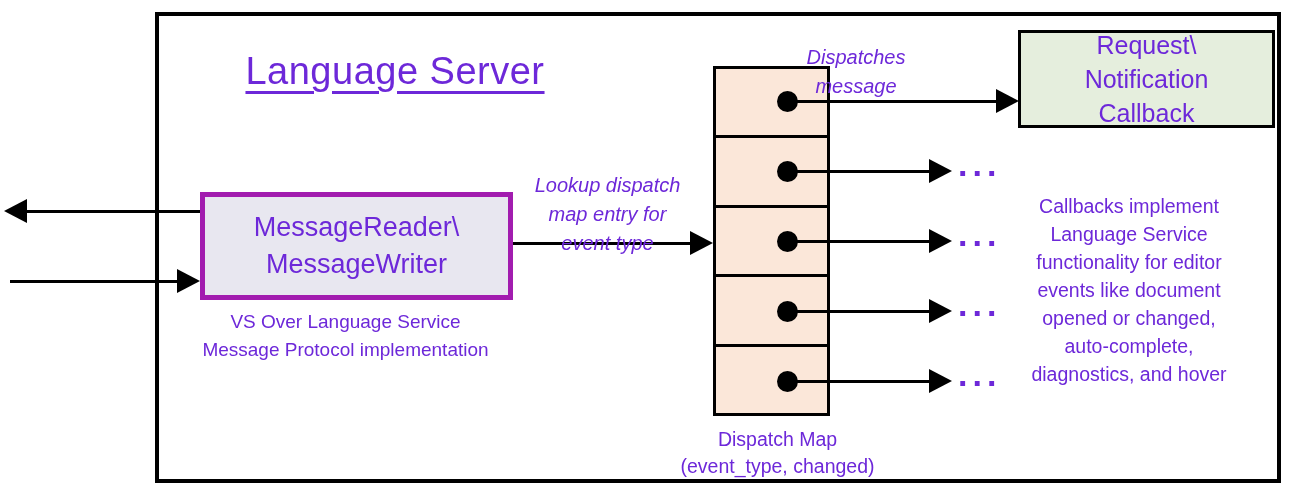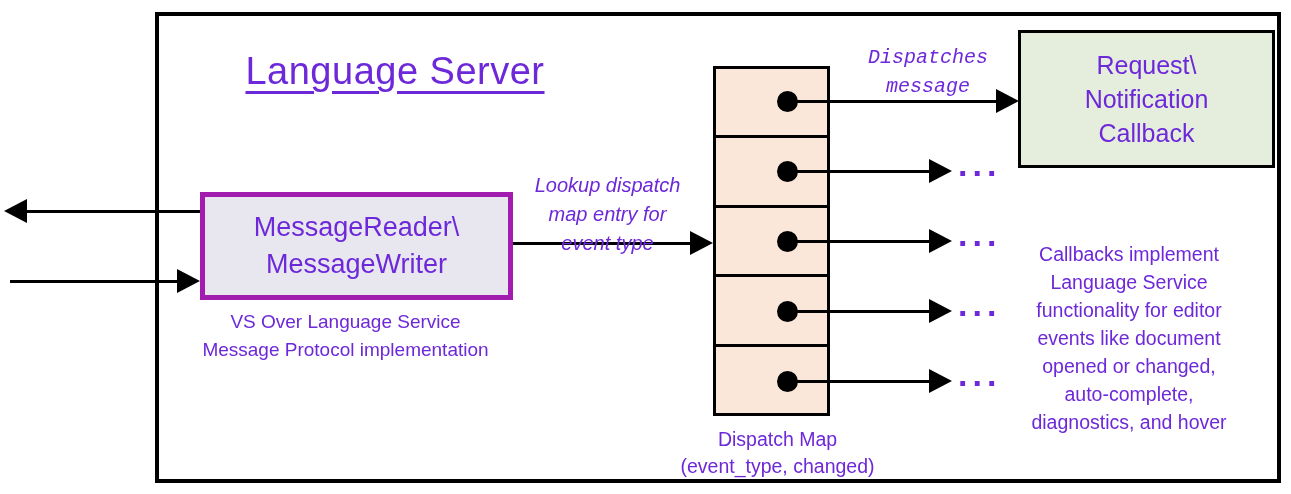"Dispatches" div.abs { font-family: Liberation Mono, monospace -> none; left: 868px -> 796px }
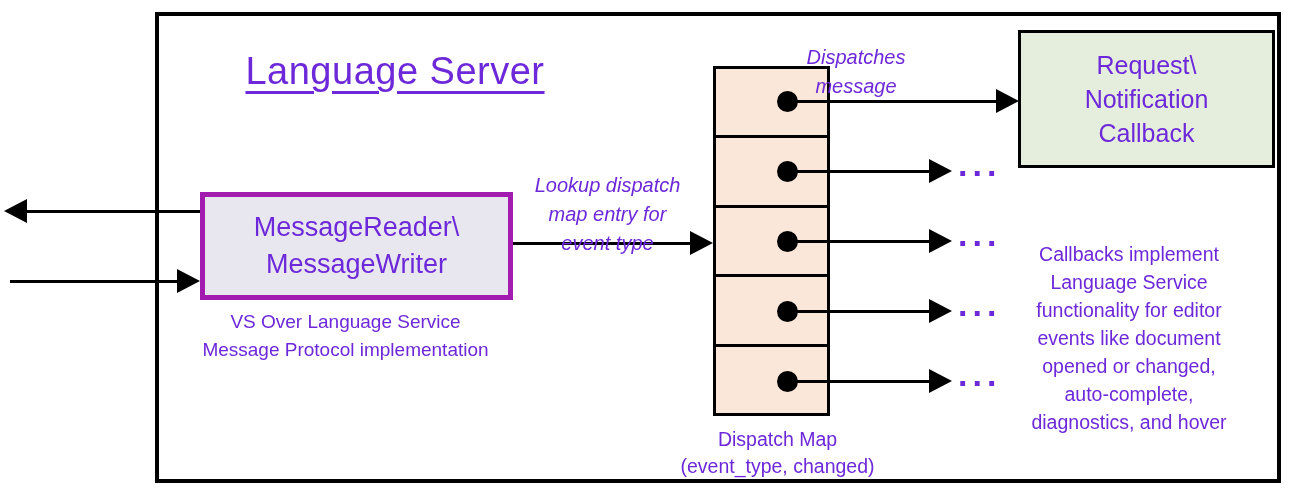"Request\" .cb-box { height: 138px -> 98px }
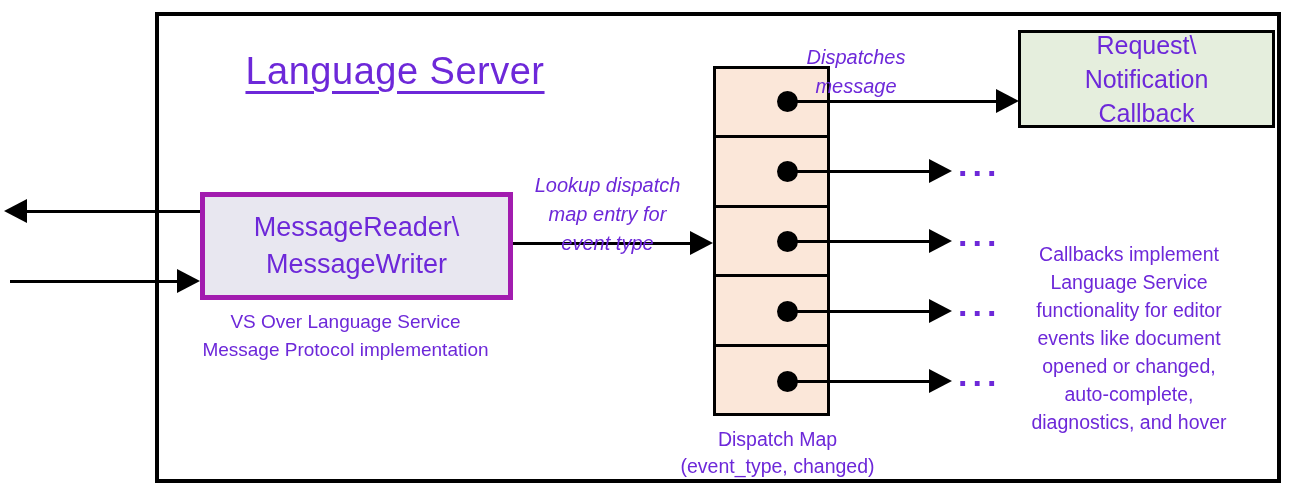"Callbacks implement" div.abs { margin-top: 48px -> none }
